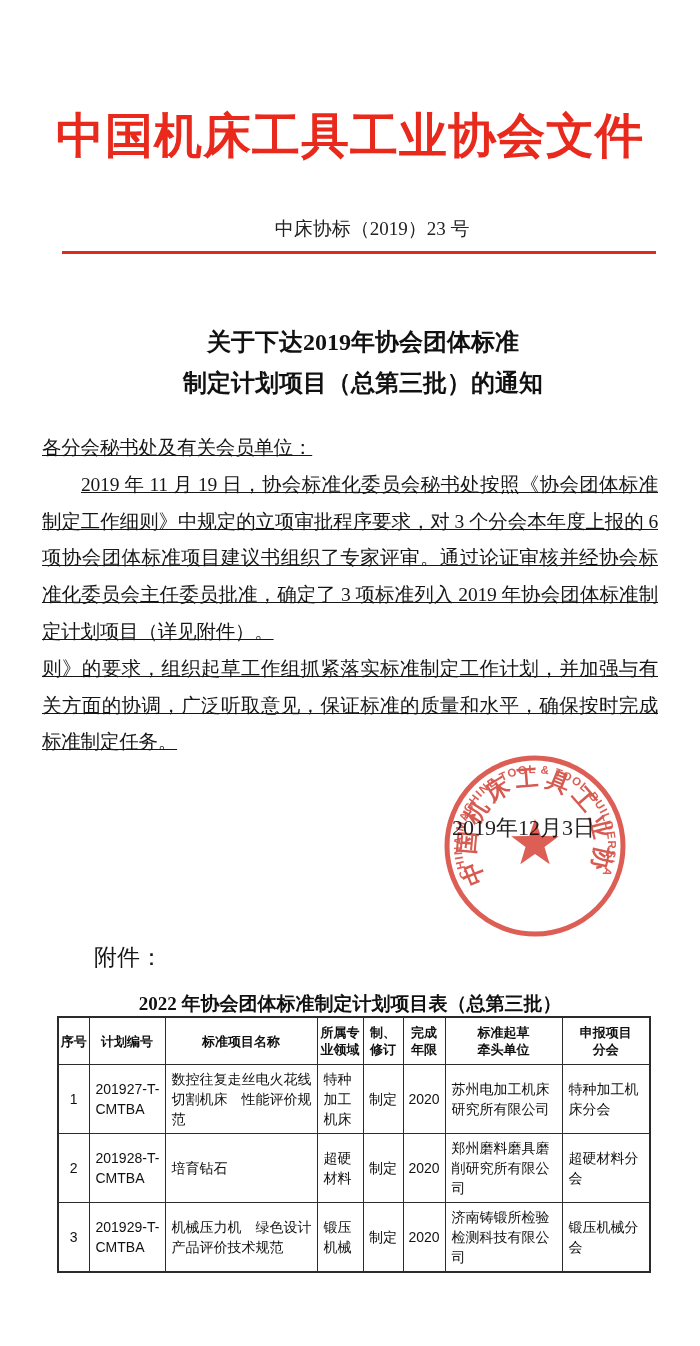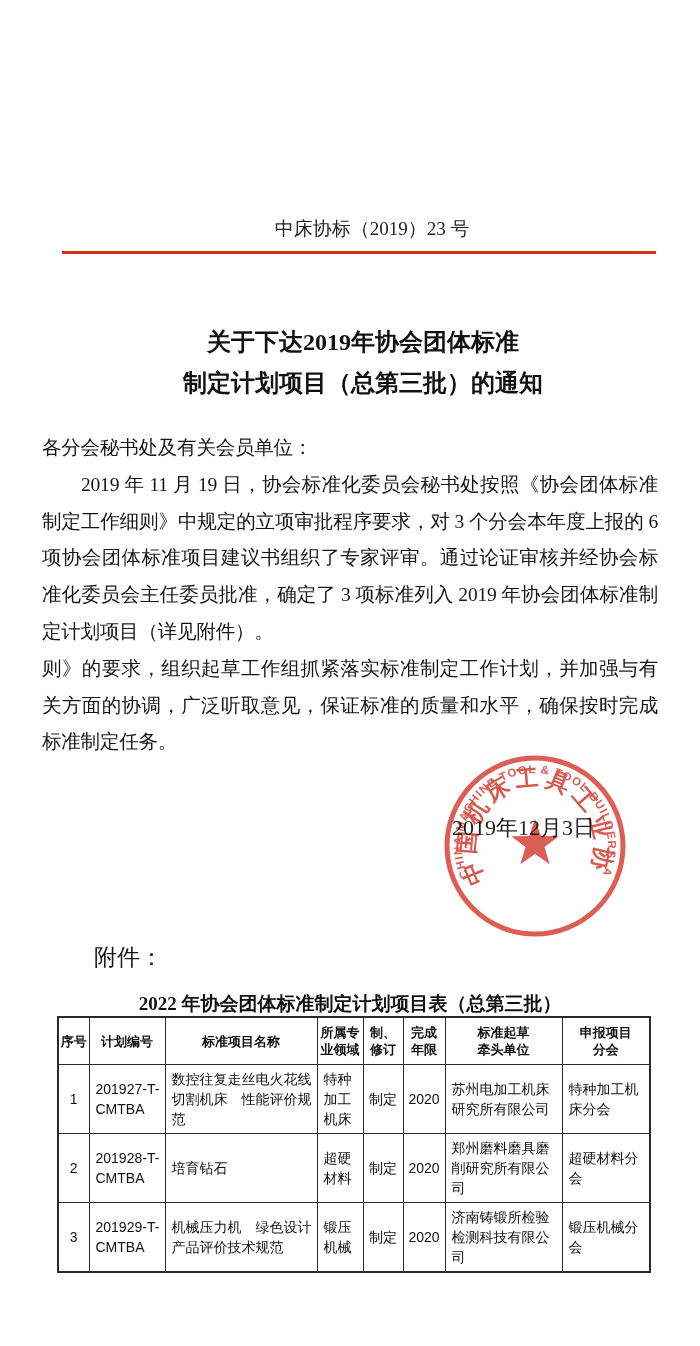"中国机床工具工业协会文件" div.org-title { html: none -> <div>中国机床工具工业协会文件</div> }
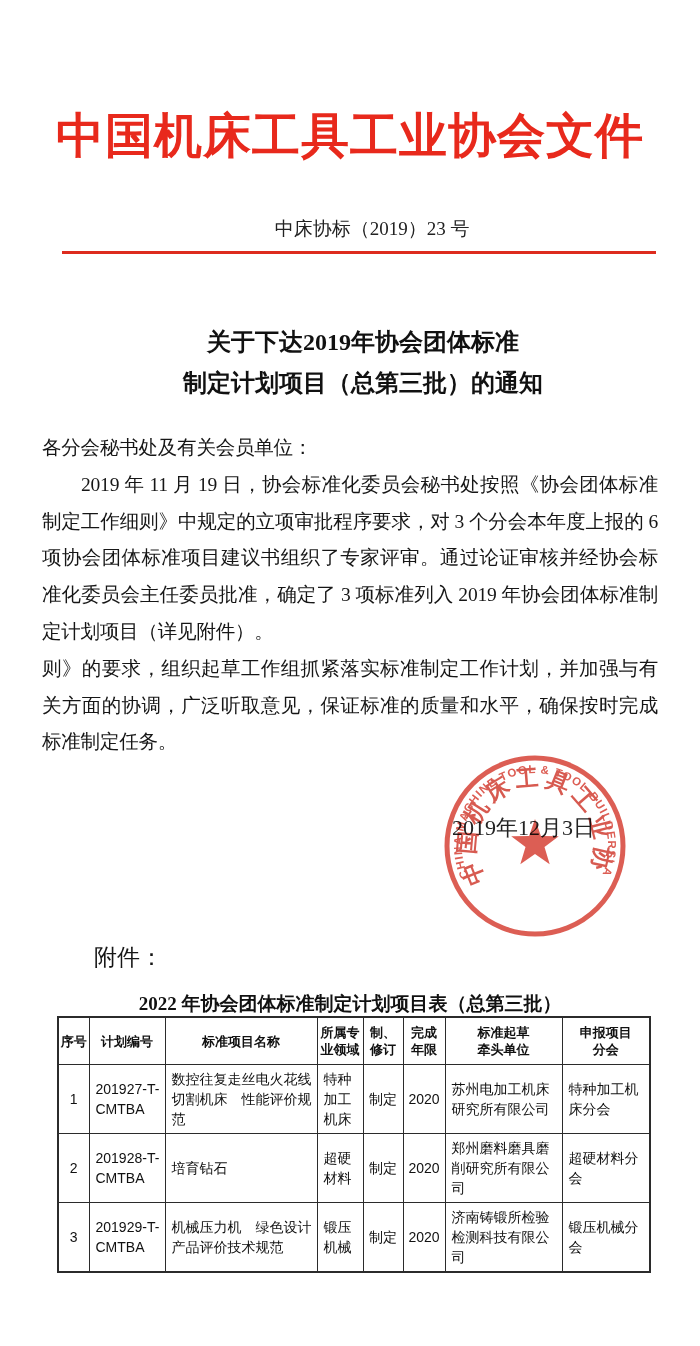"各分会秘书处及有关会员单位：" .line { text-decoration: none -> underline }
